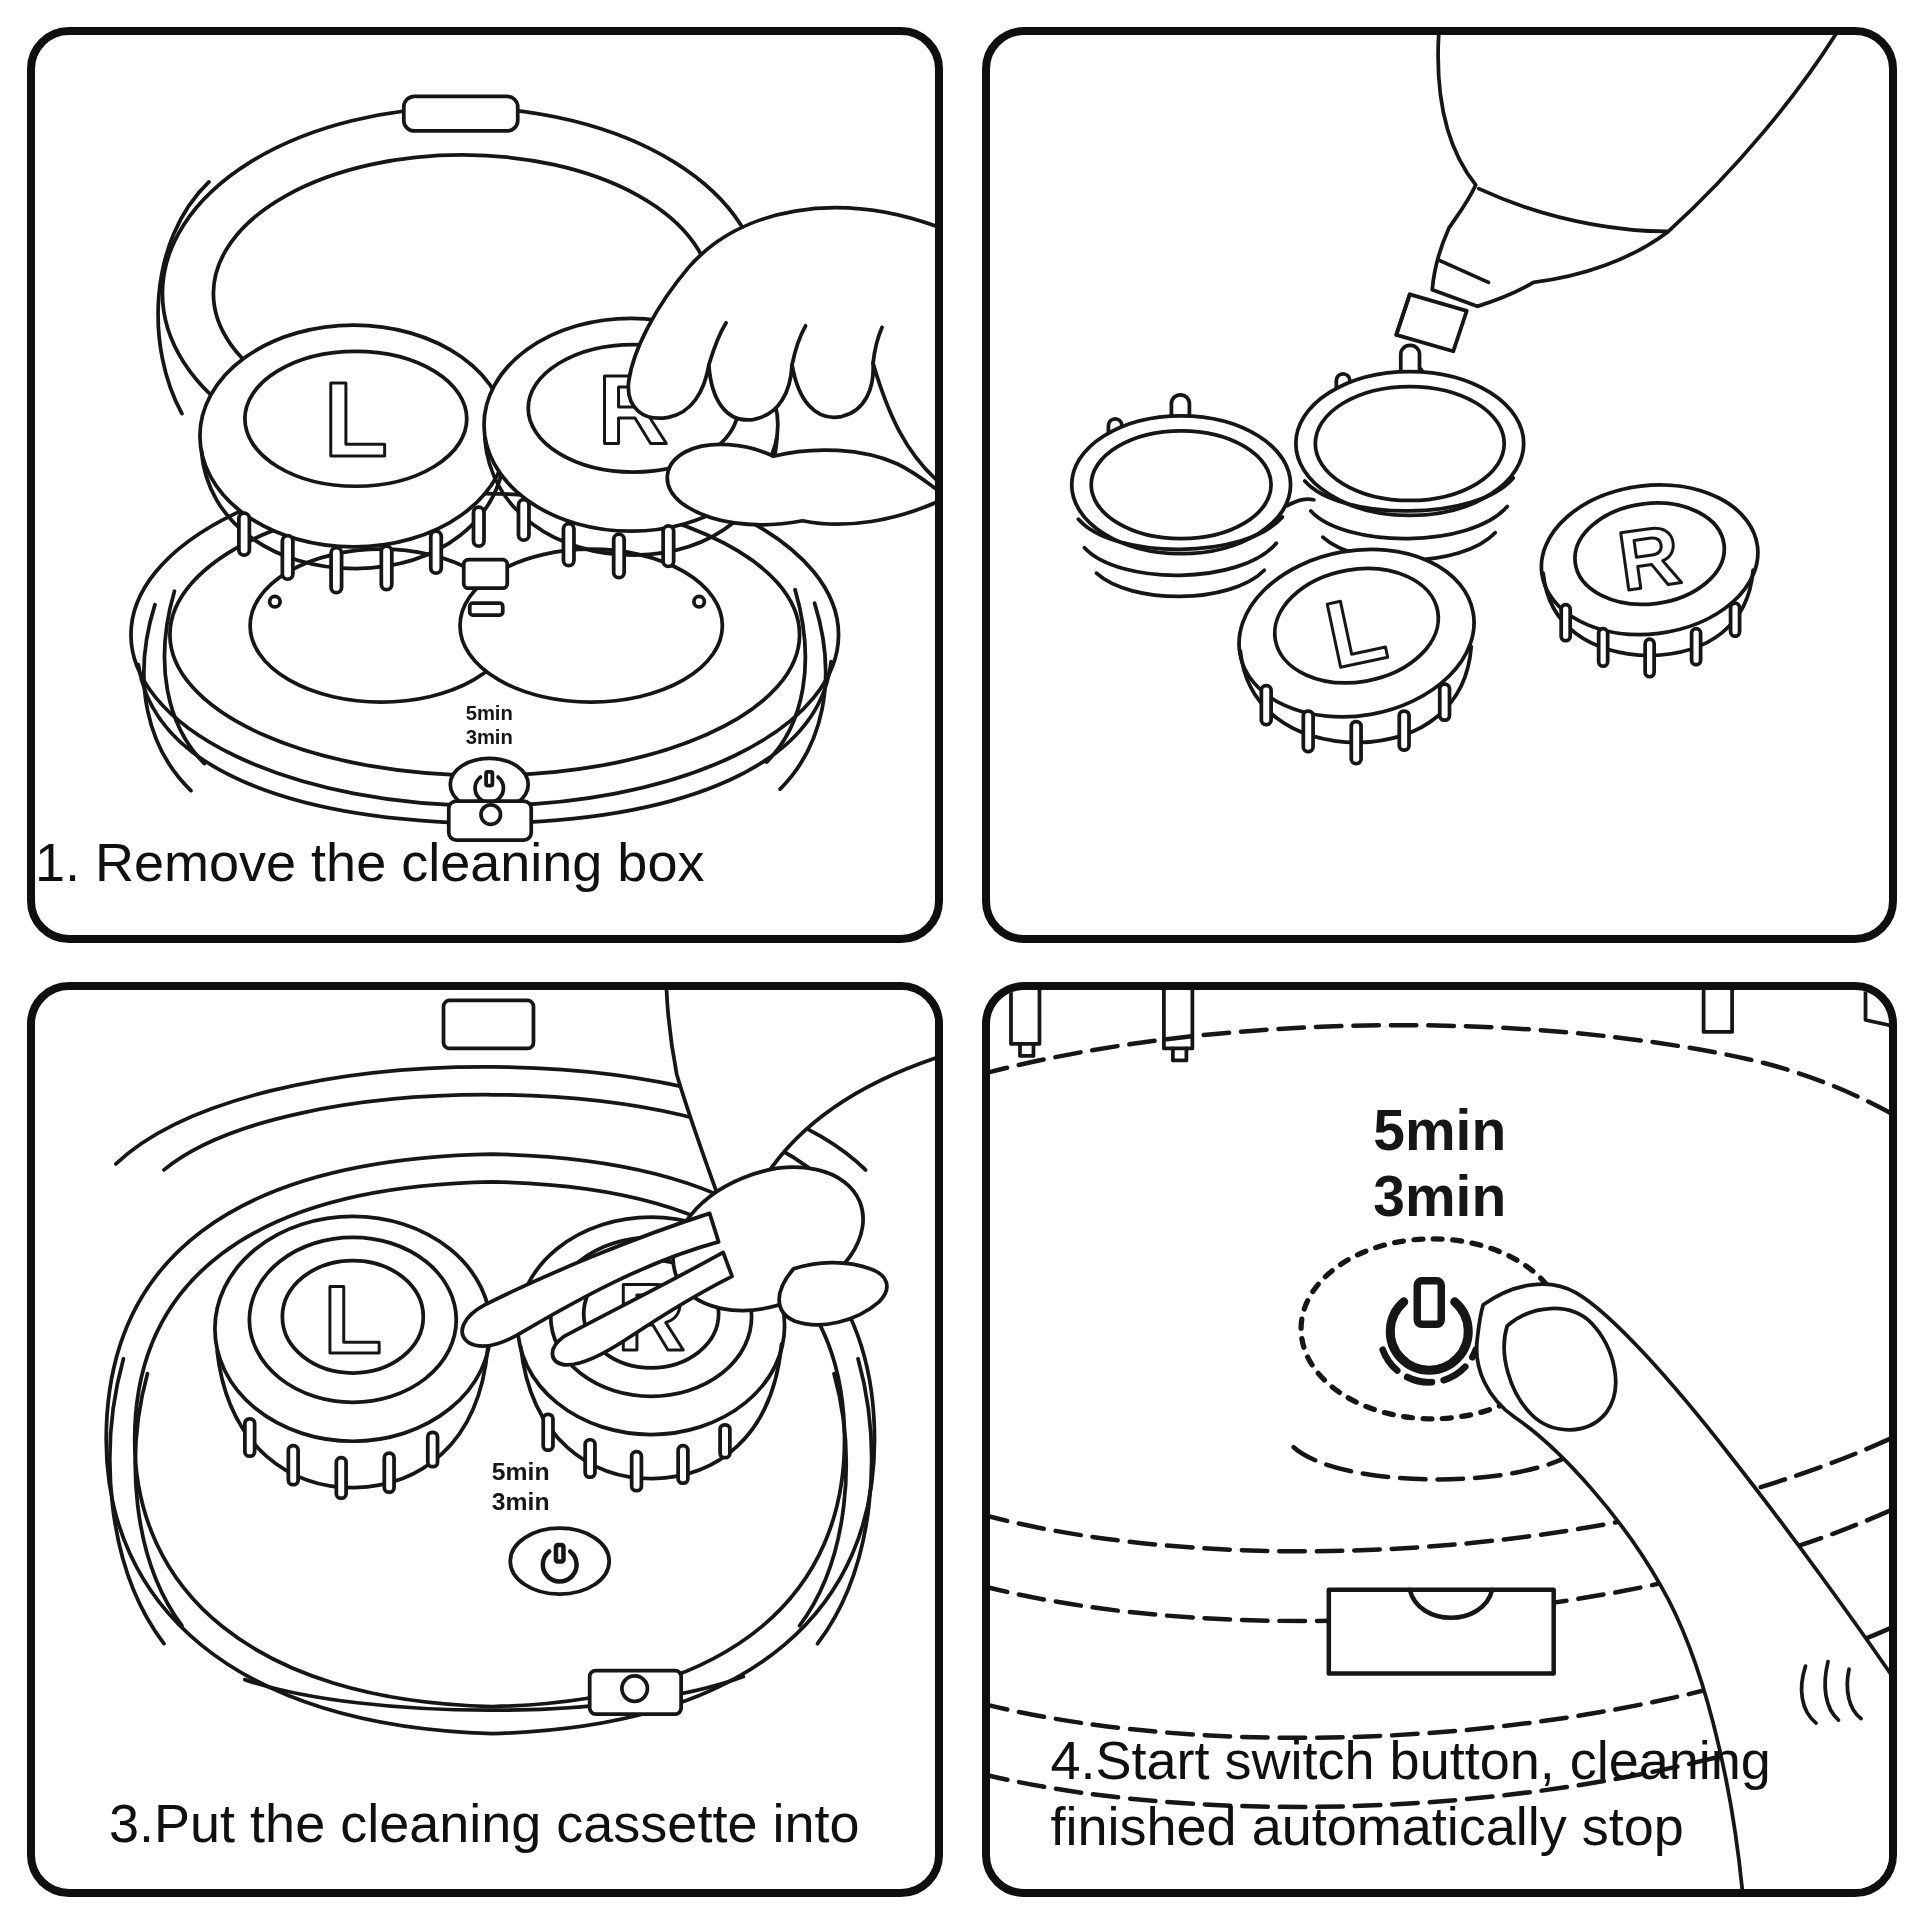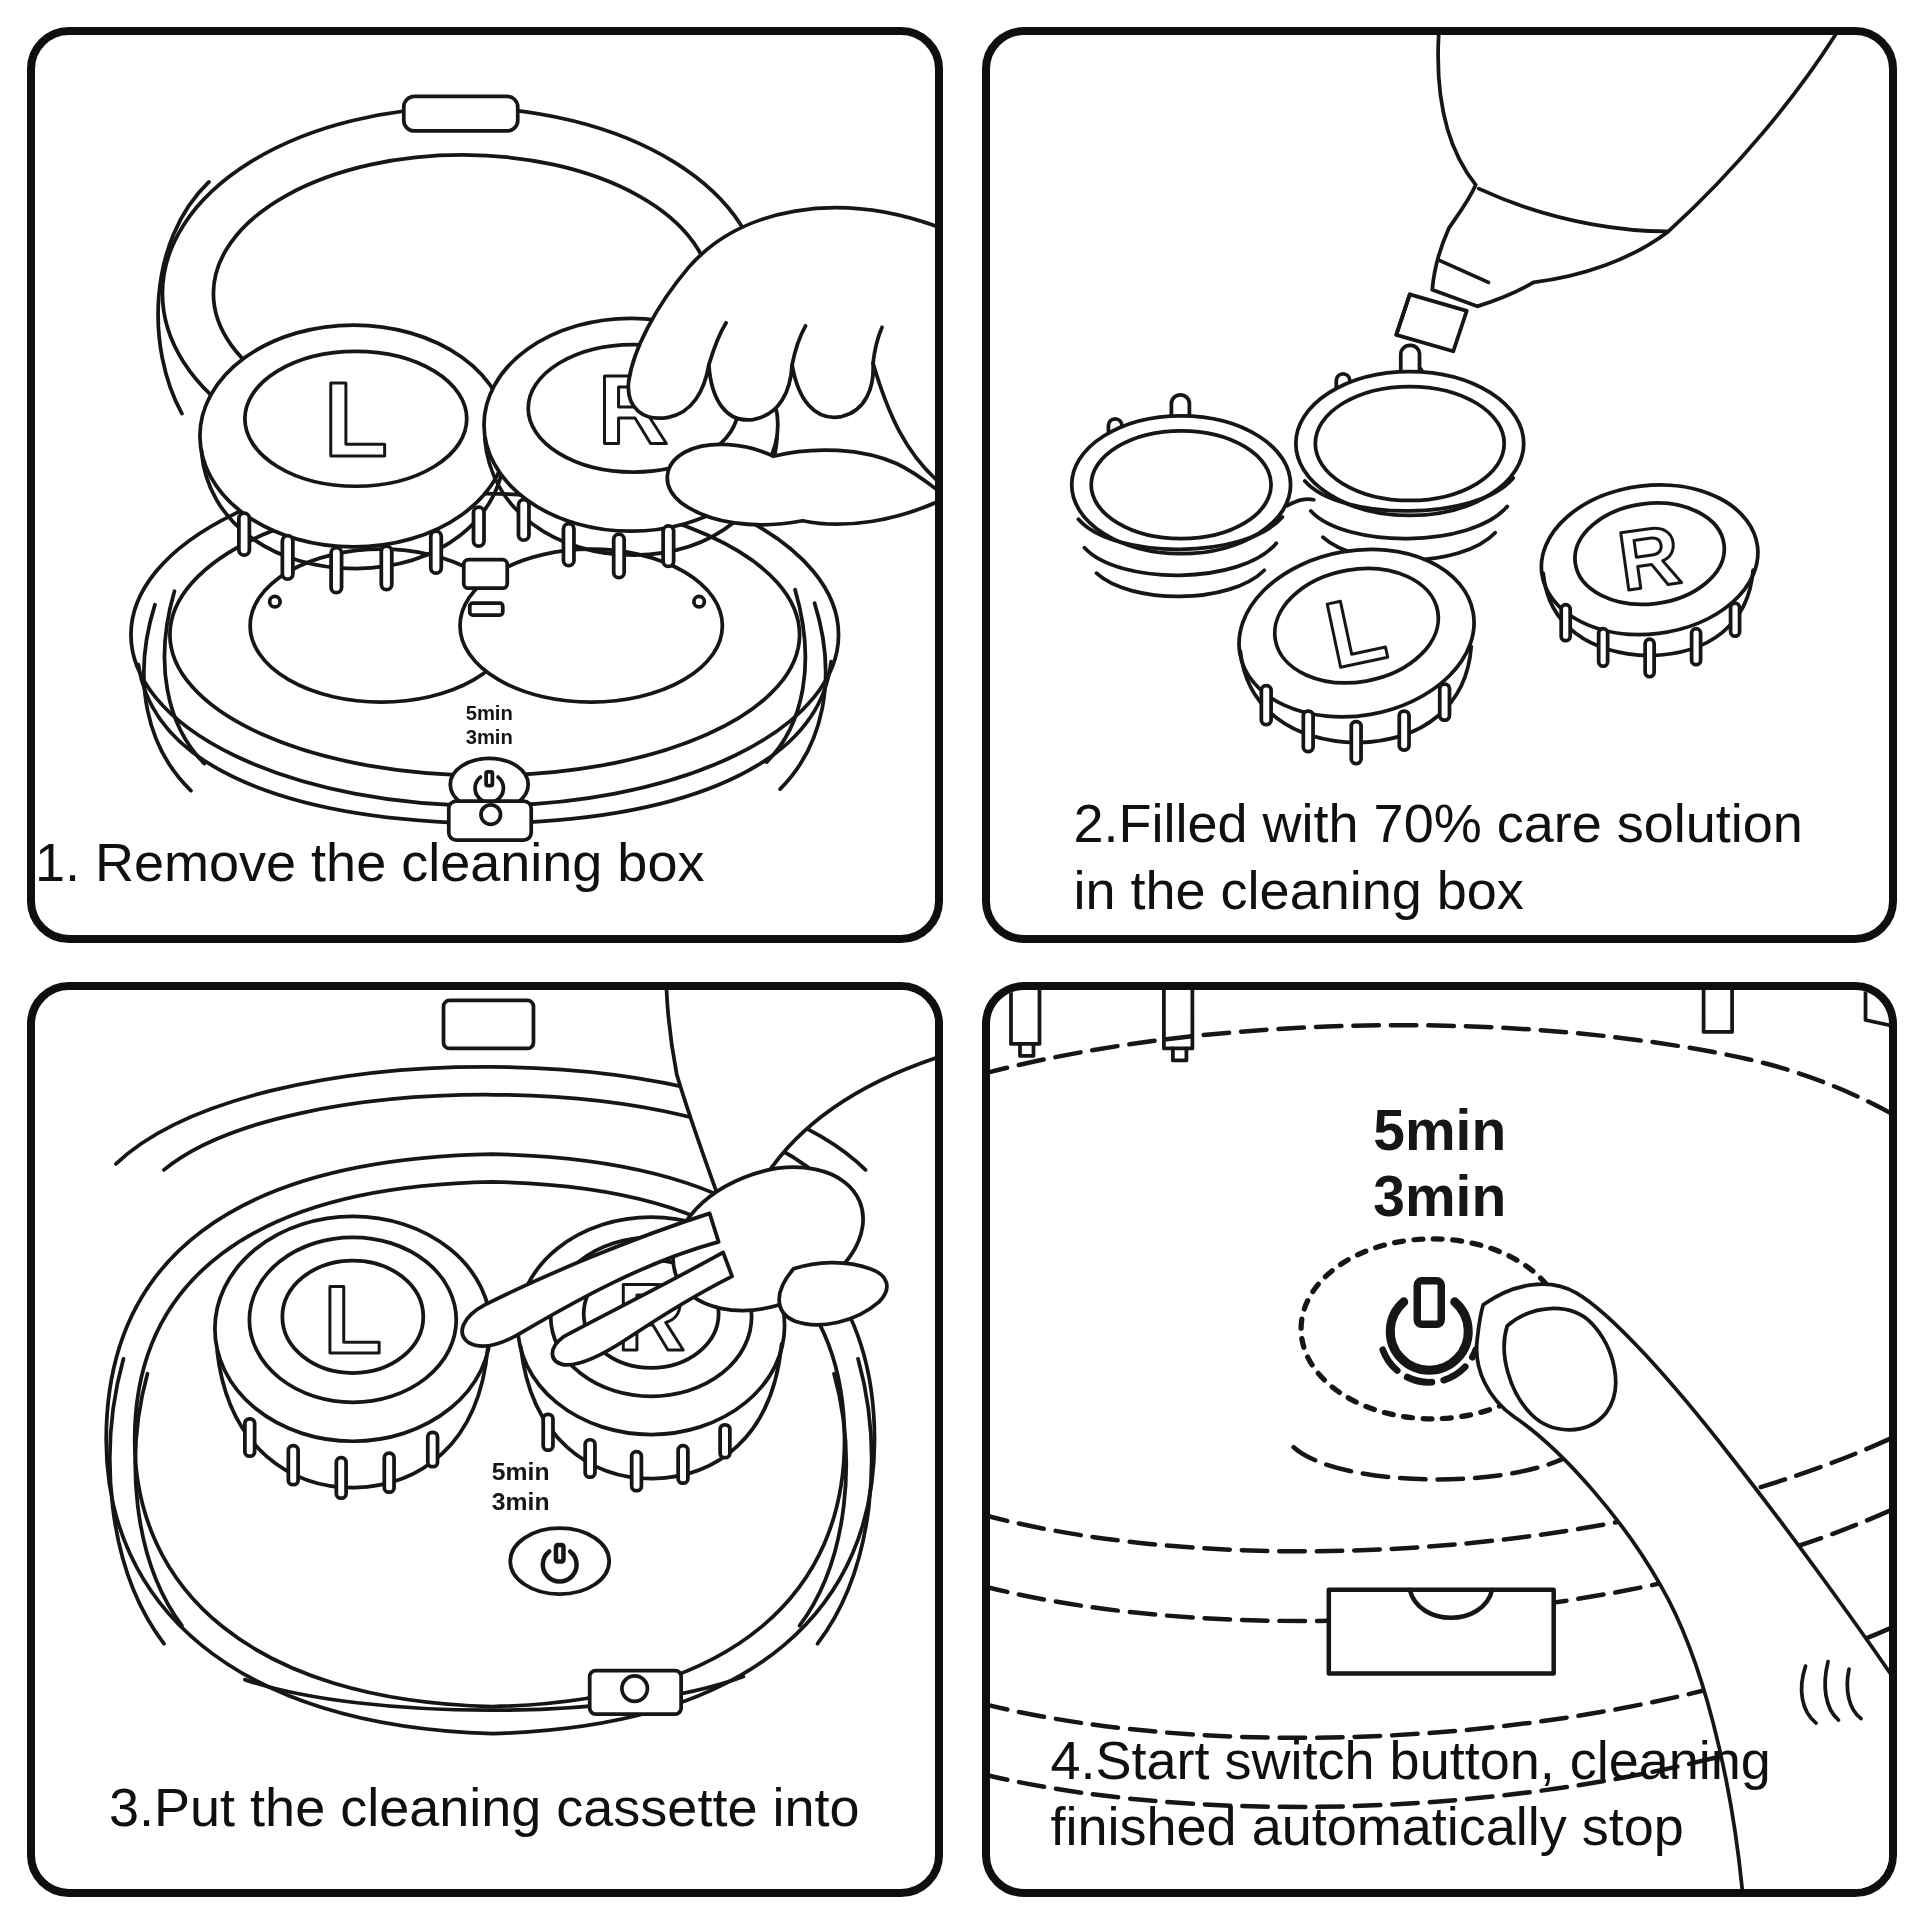"2.Filled with 70% care solution" figcaption.caption { html: <figcaption> <div>2.Filled with 70% care solution</div> <div>in the cleaning box</div> </figcaption> -> none }
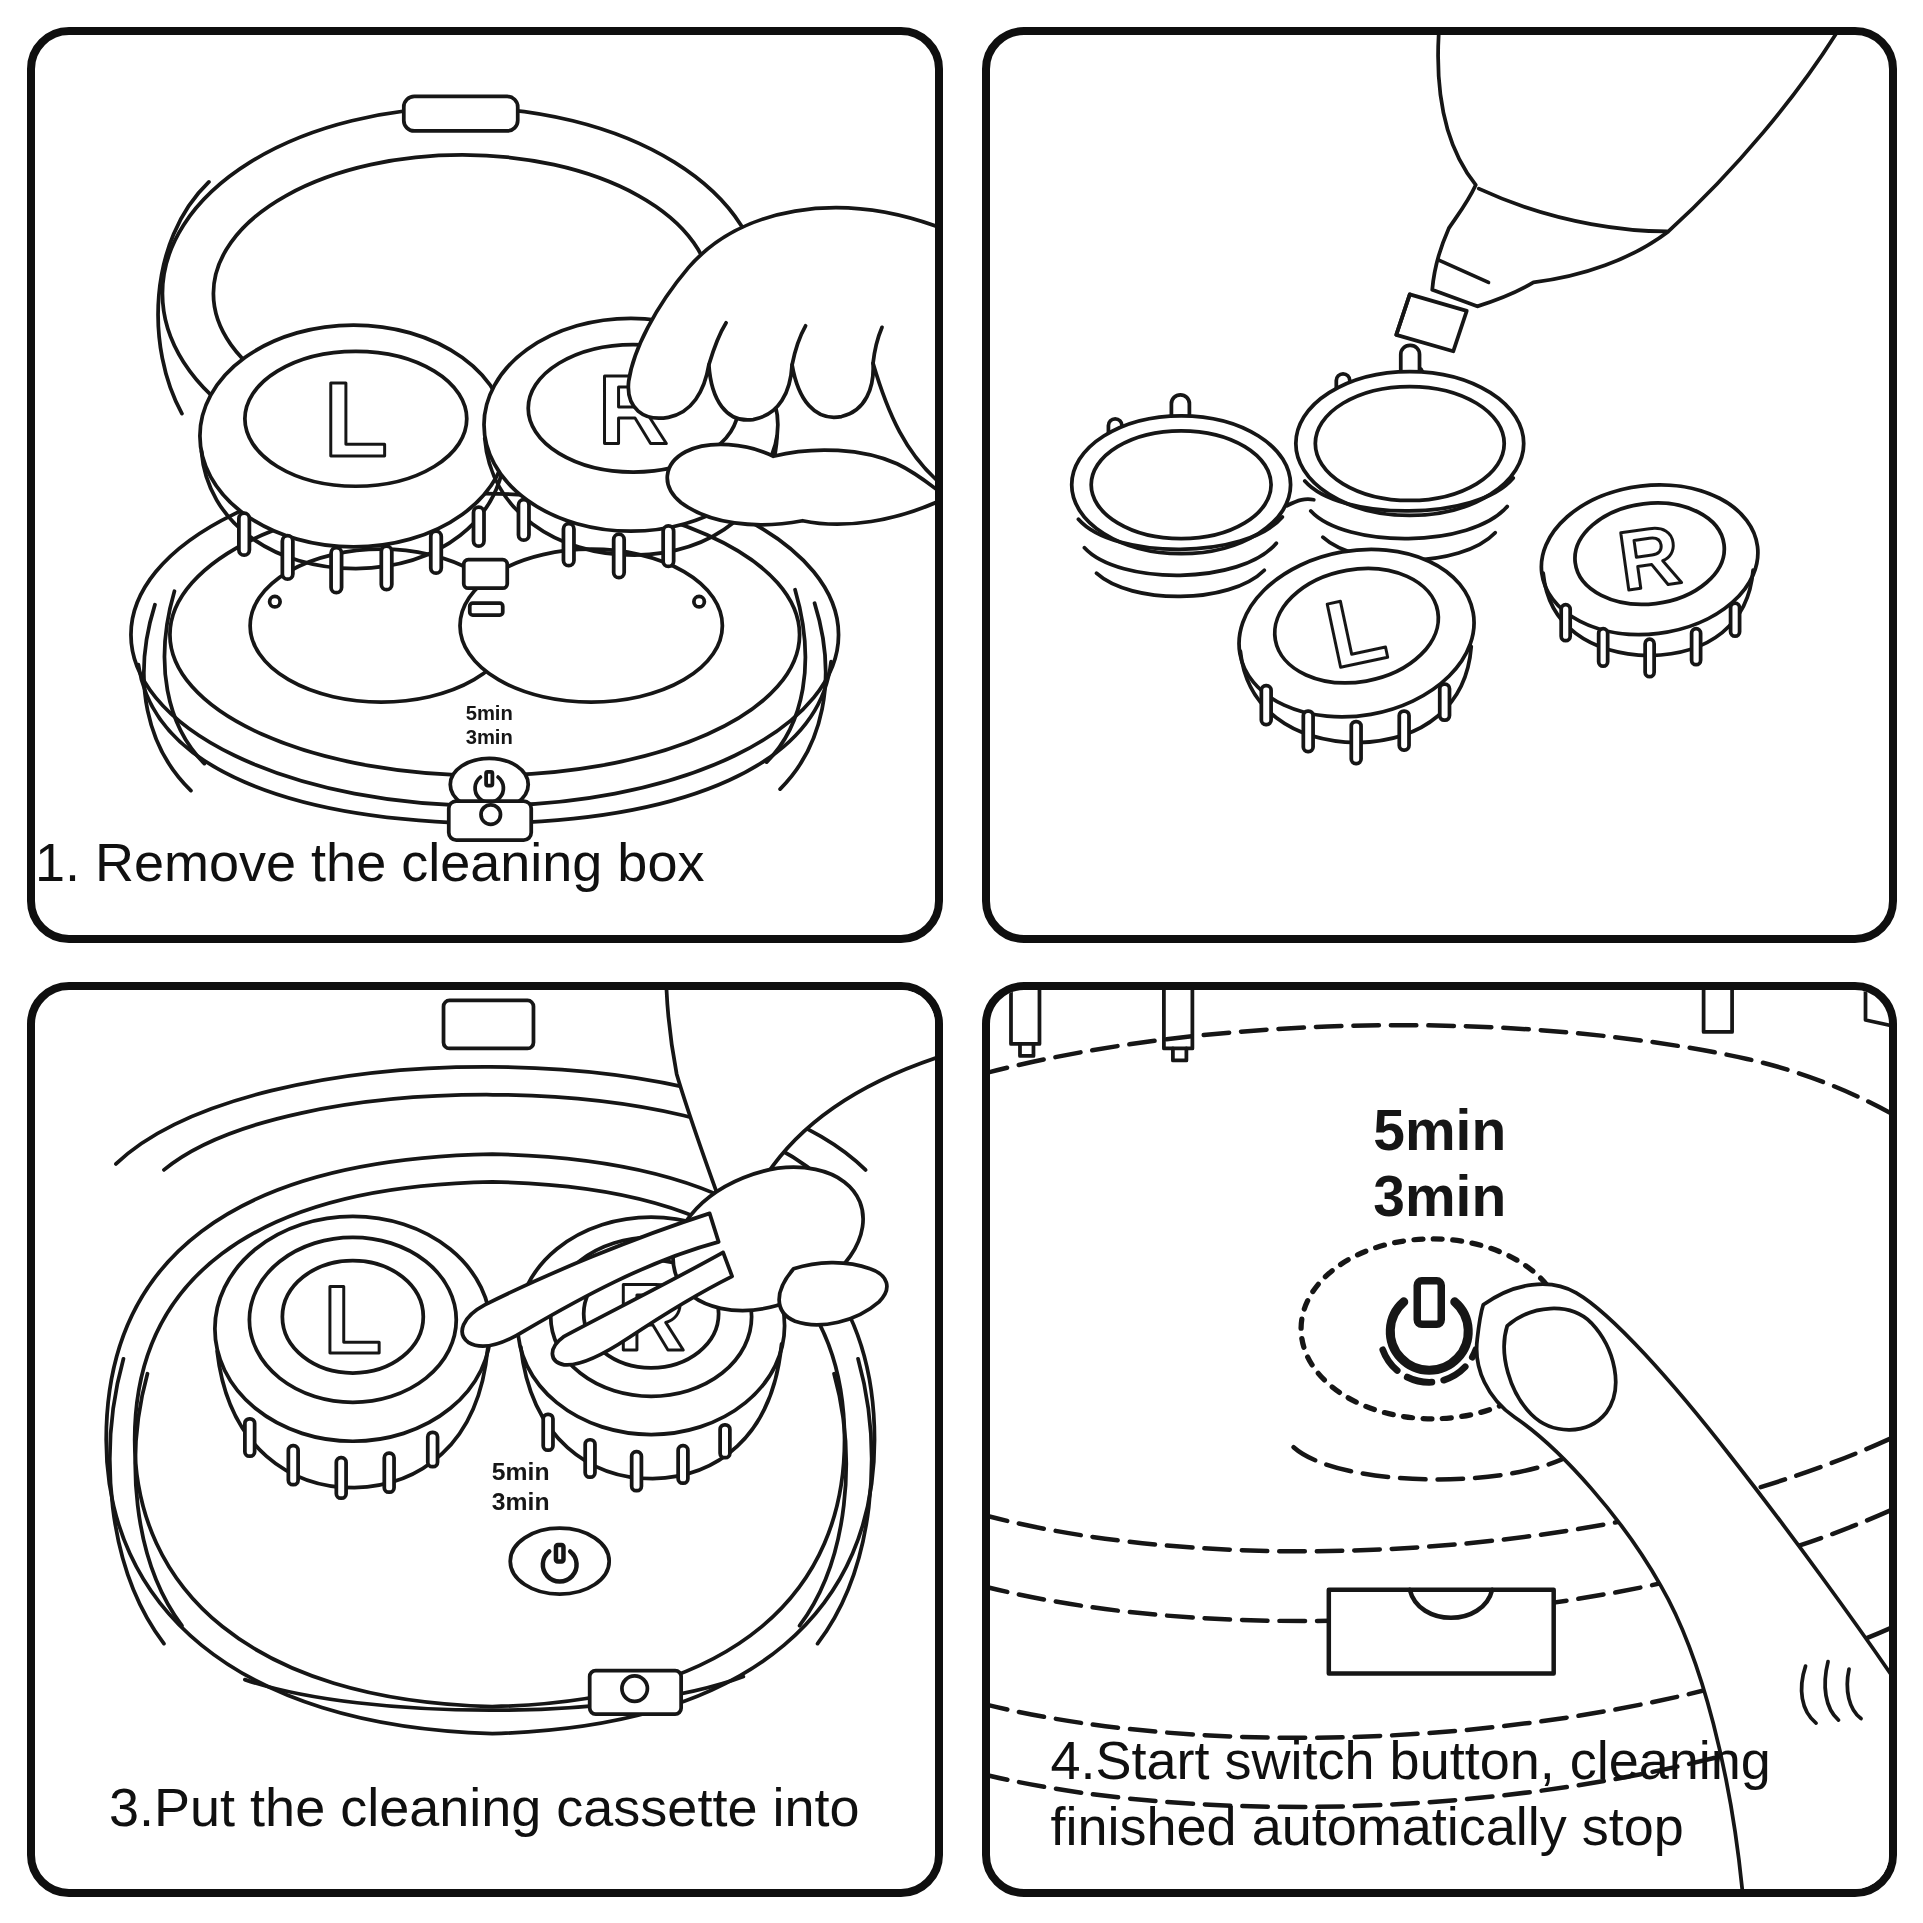"3.Put the cleaning cassette into" .c3 { bottom: 48px -> 32px }
